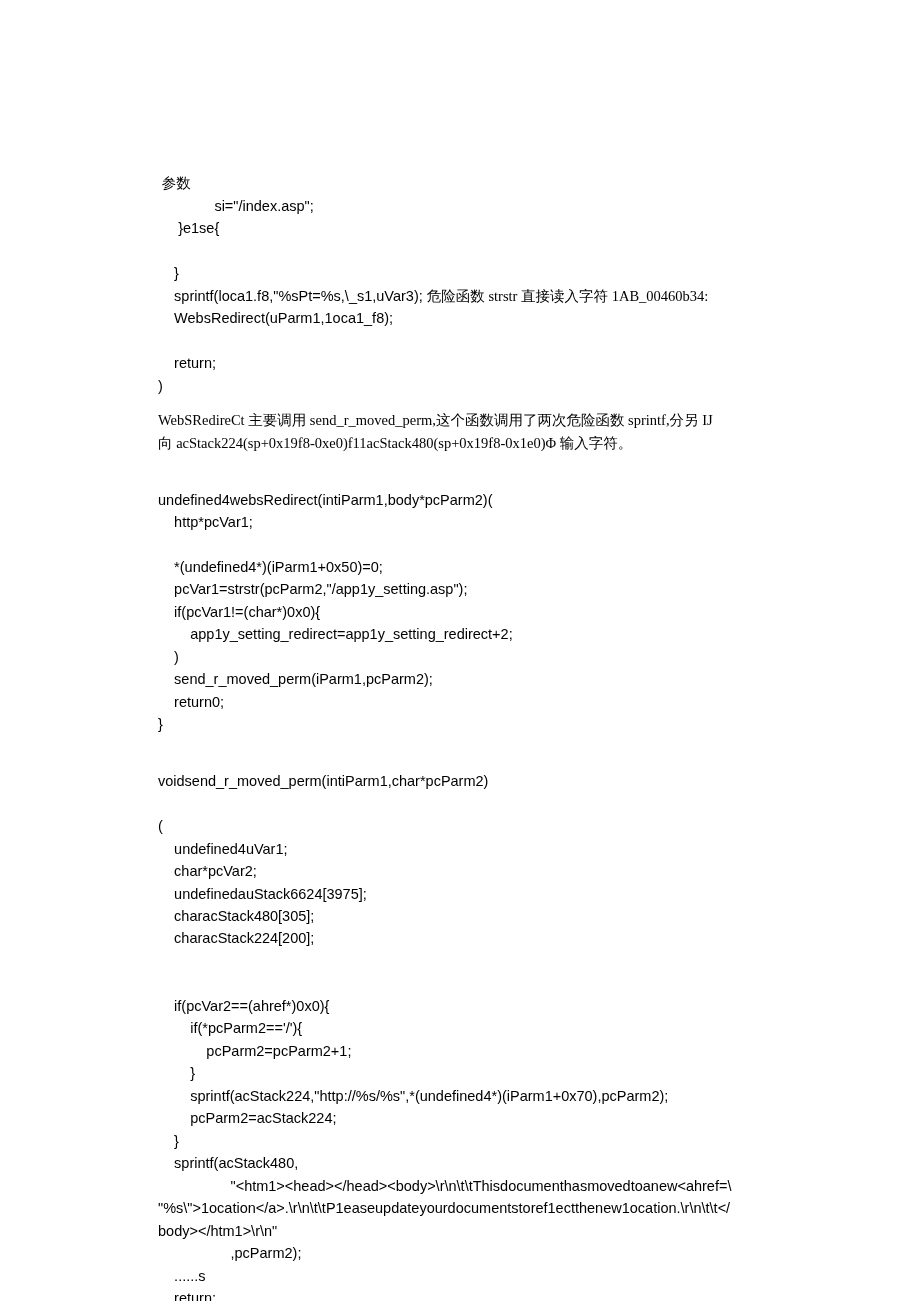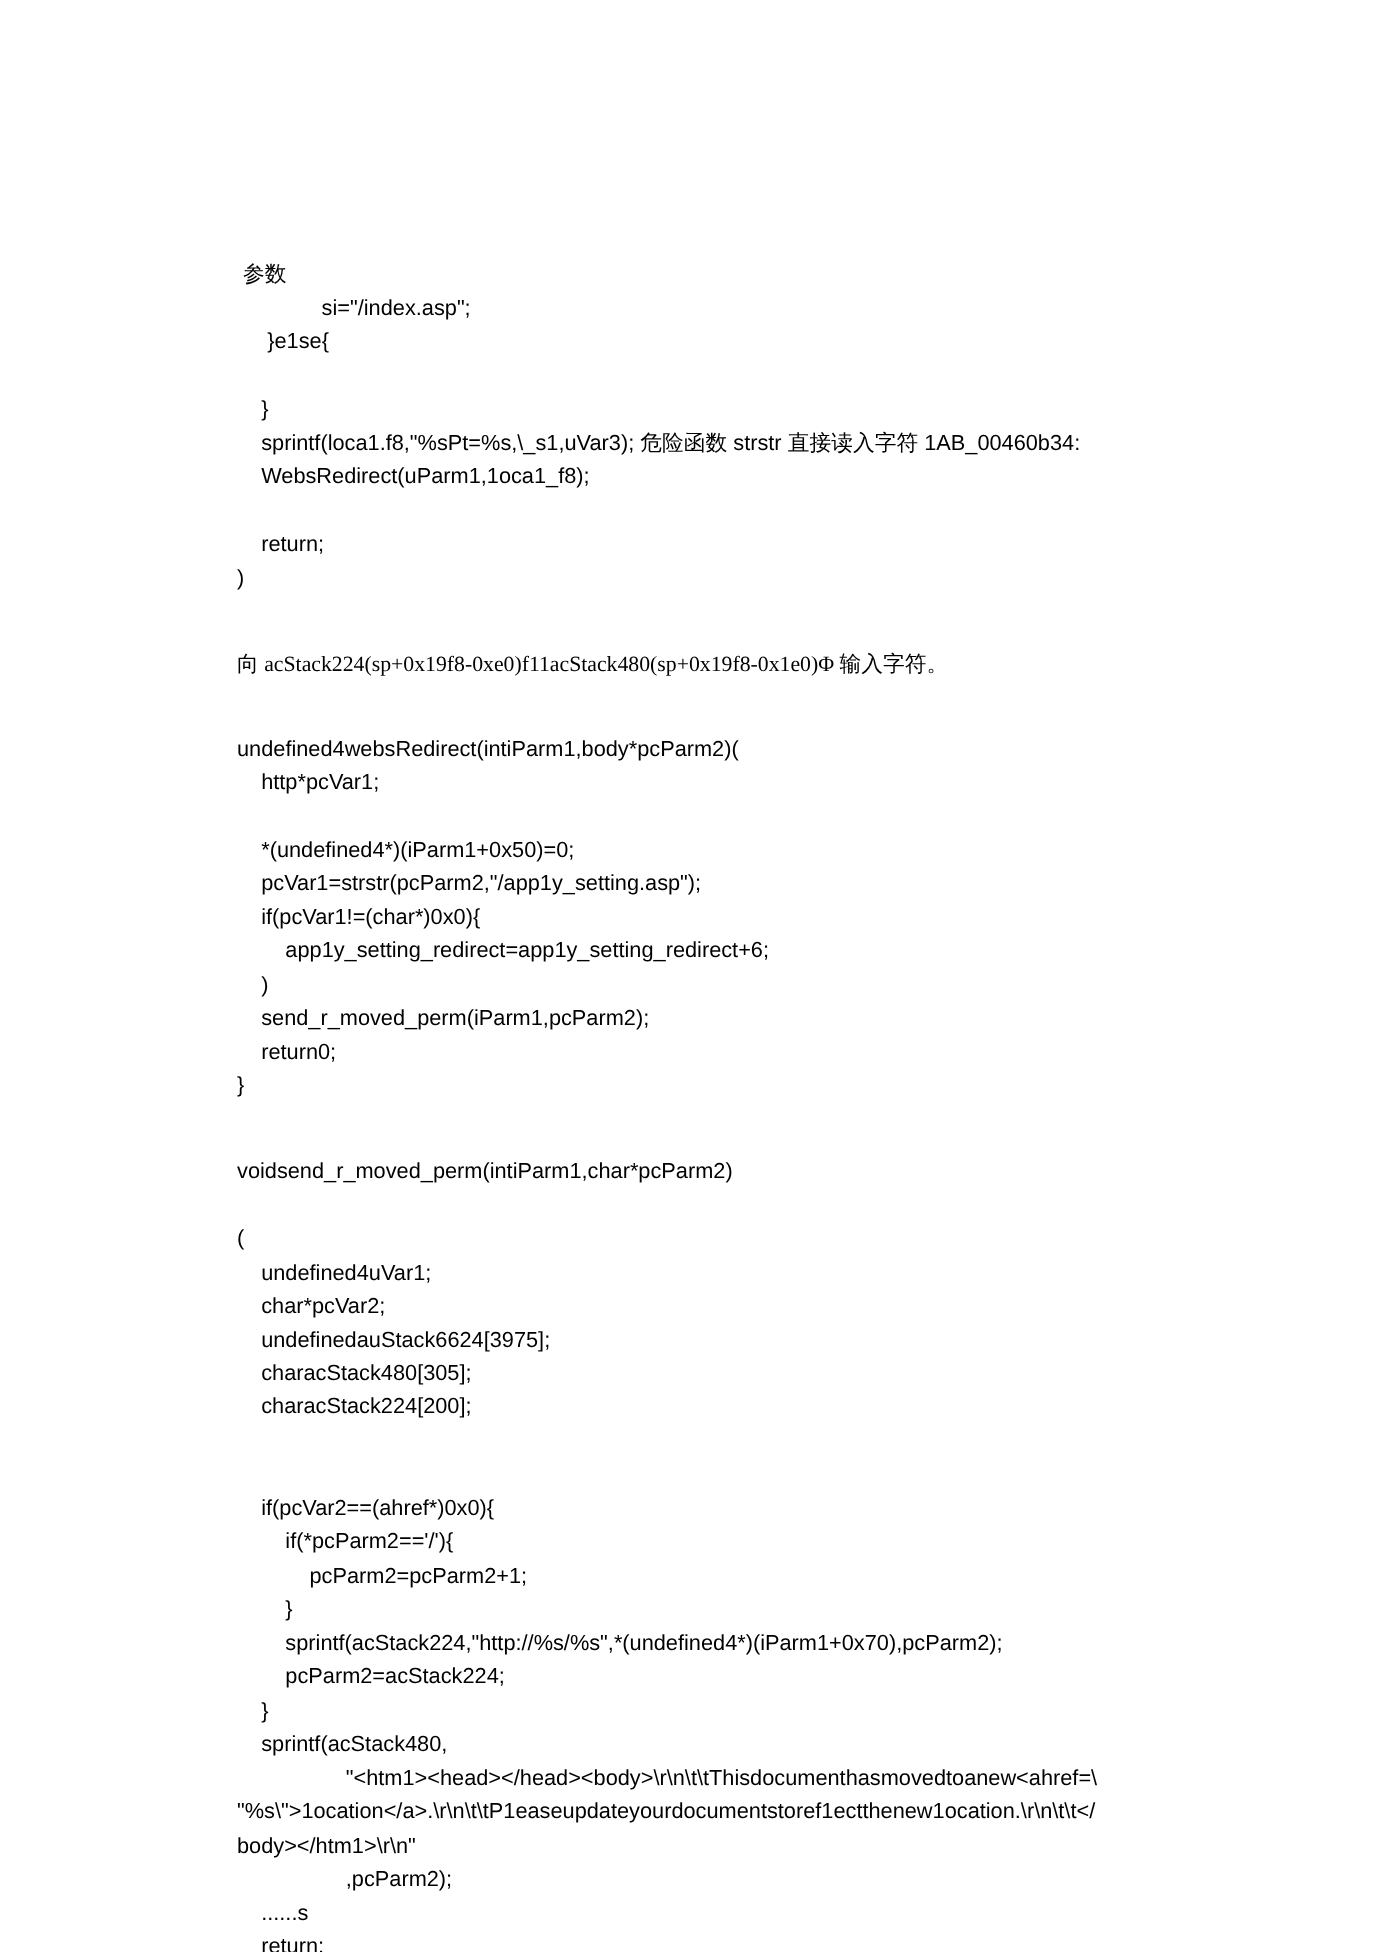"参数" .chinese { font-family: Liberation Sans, sans-serif -> Liberation Serif, serif }
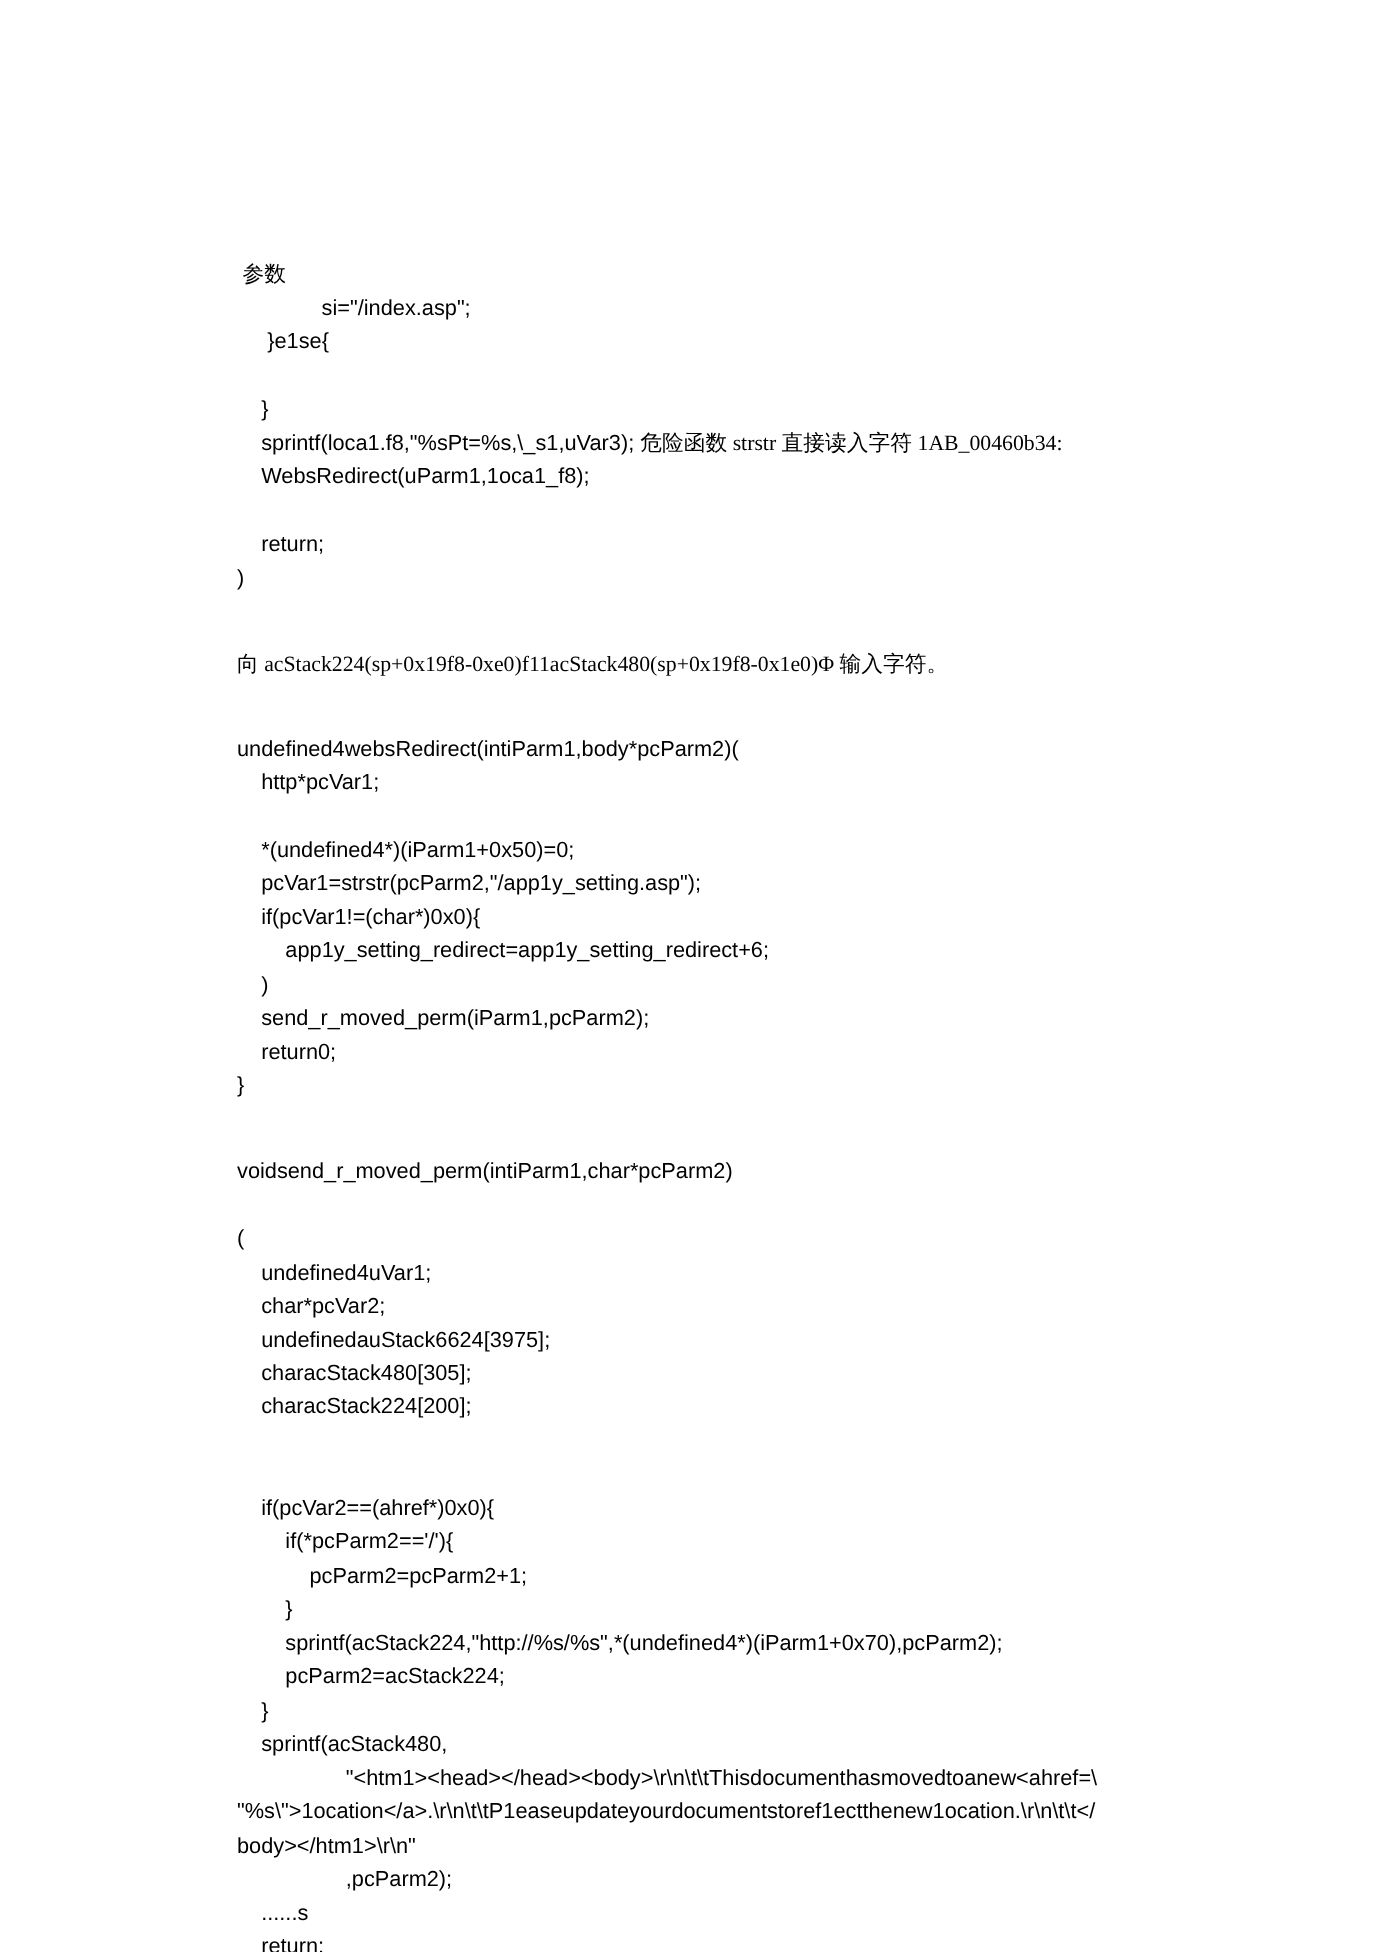"WebSRedireCt 主要调用" span.cn { html: none -> <span>WebSRedireCt 主要调用 send_r_moved_perm,这个函数调用了两次危险函数 sprintf,分另 IJ</span> }
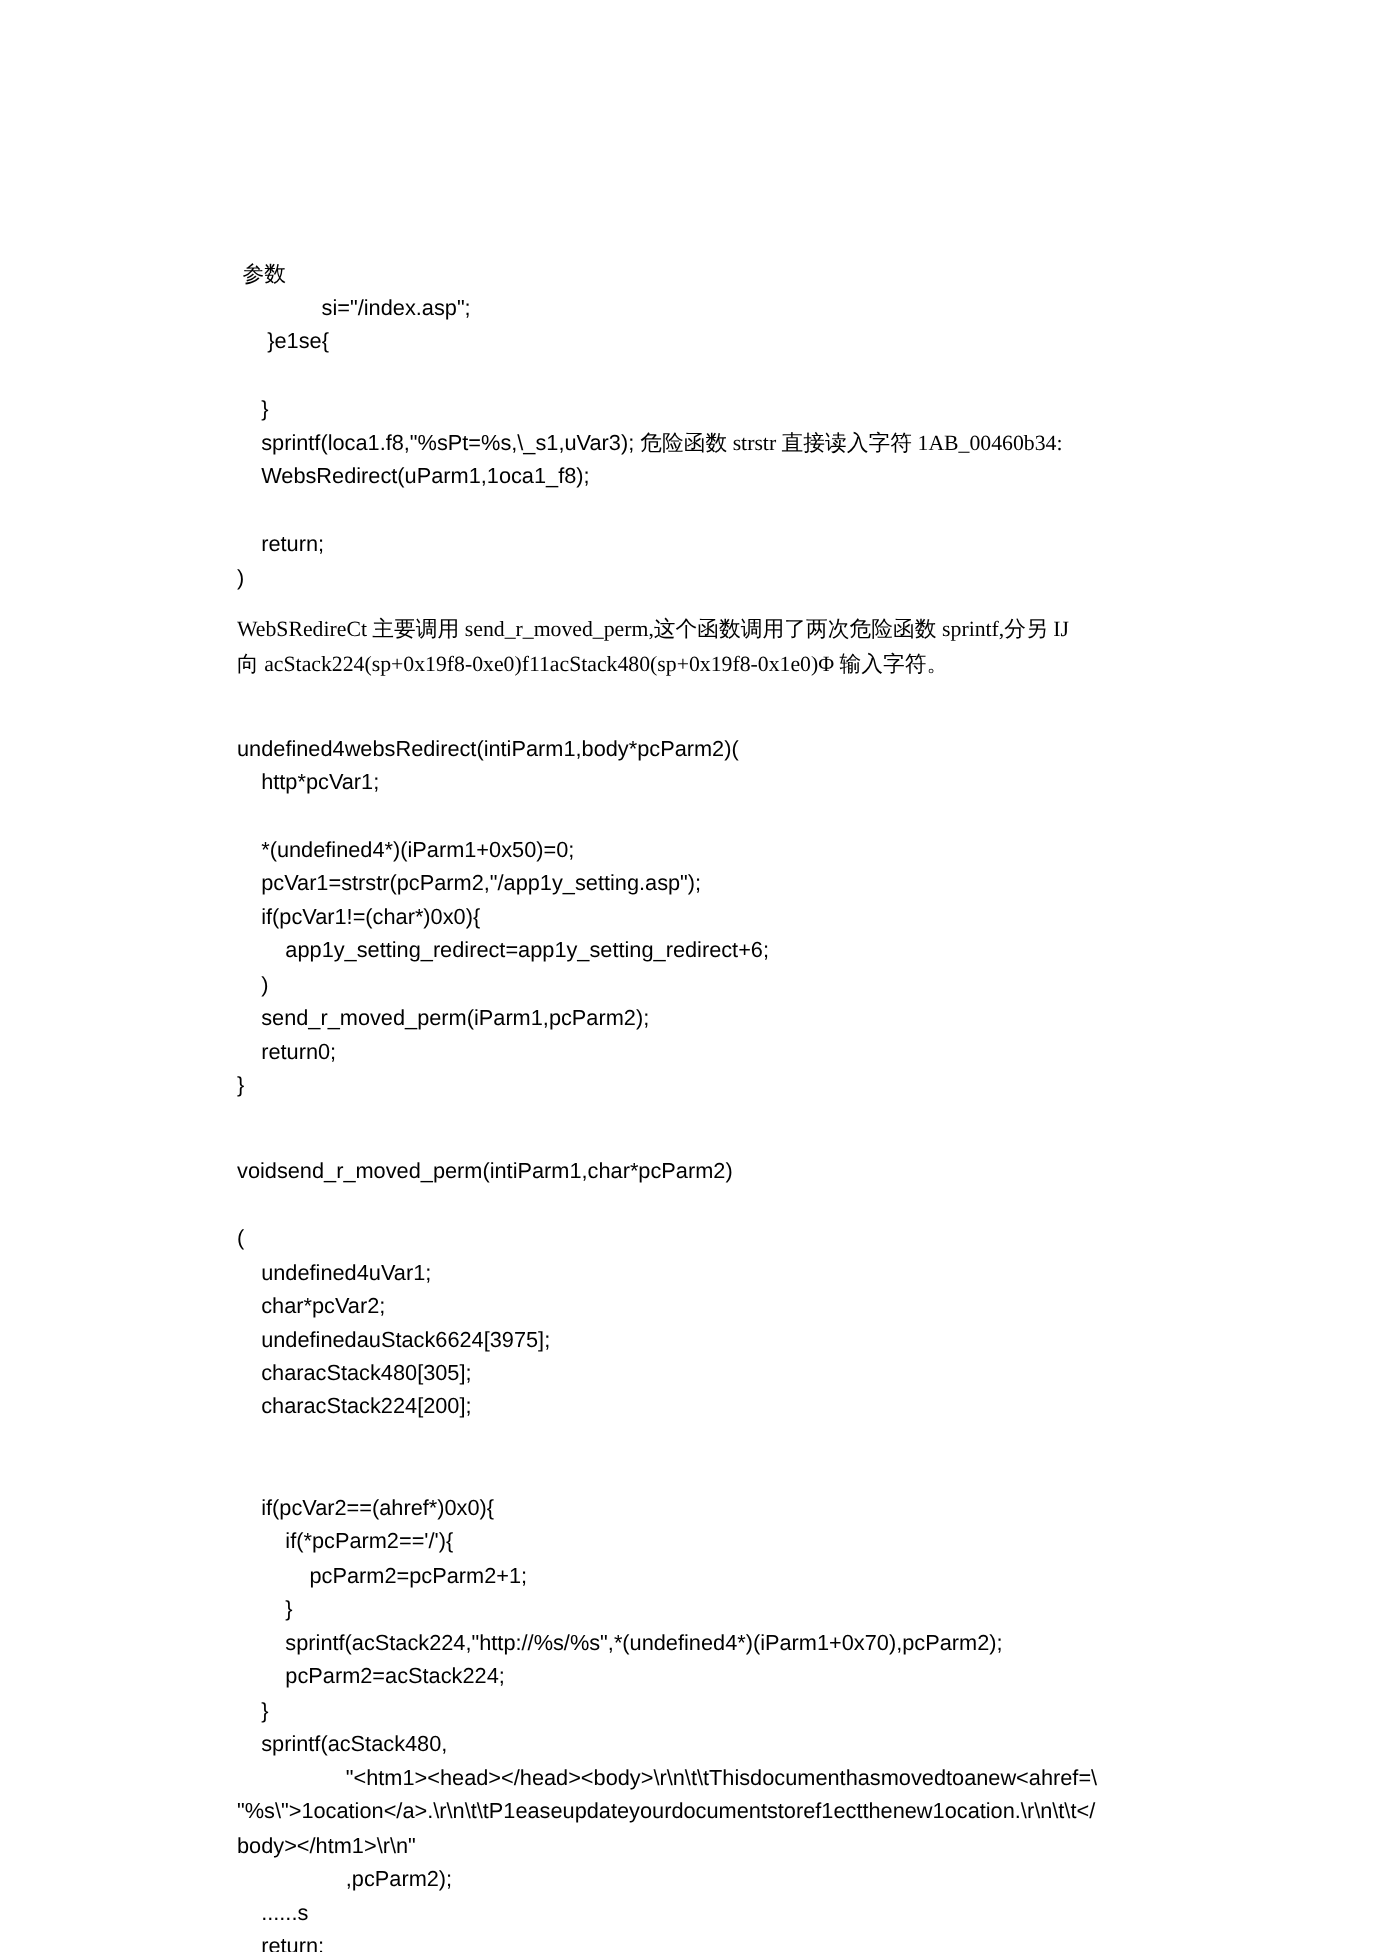"app1y_setting_redirect=app1y_setting_red" span { text: redirect+6 -> redirect+2 }
